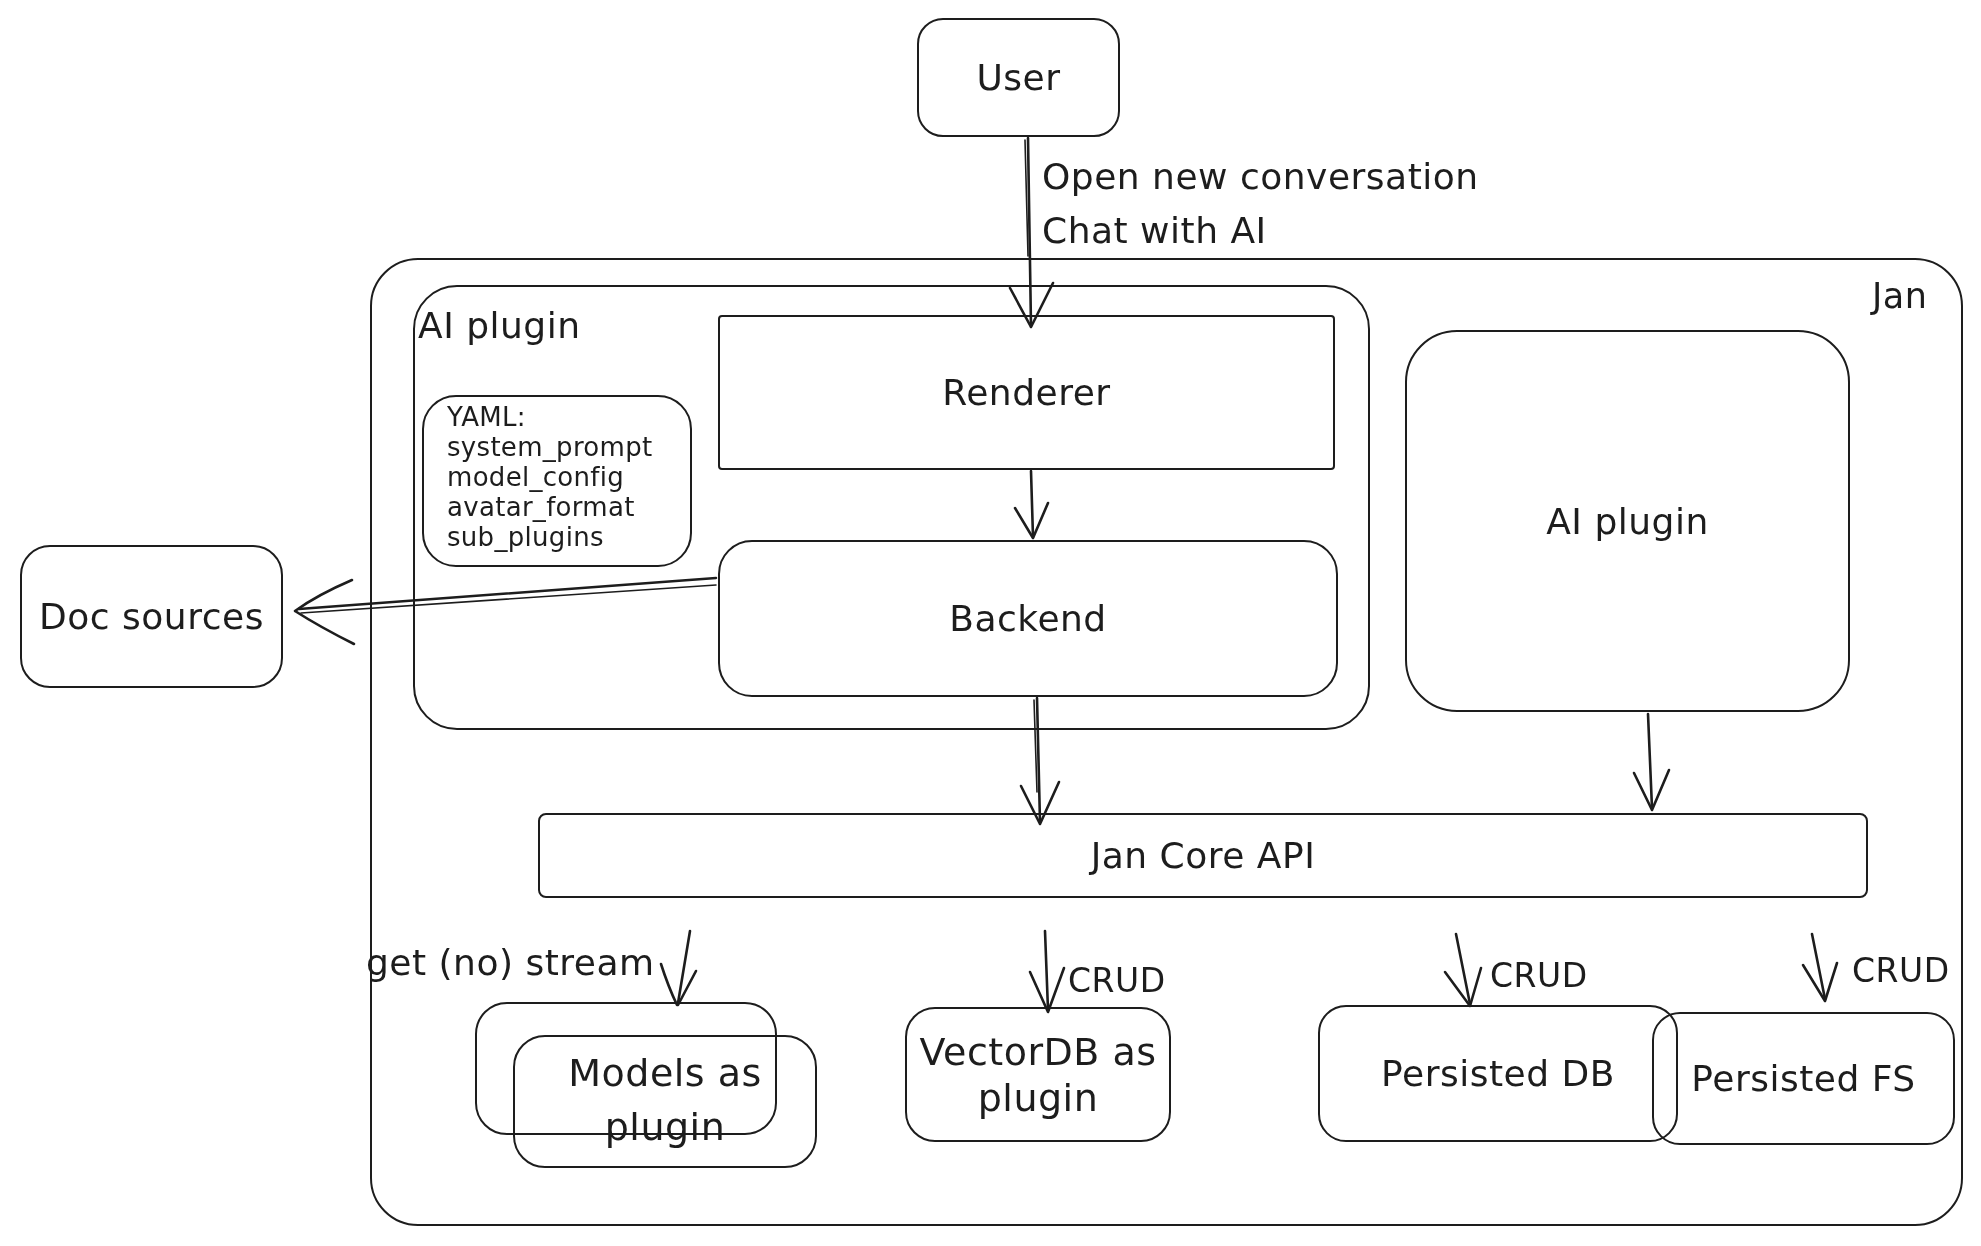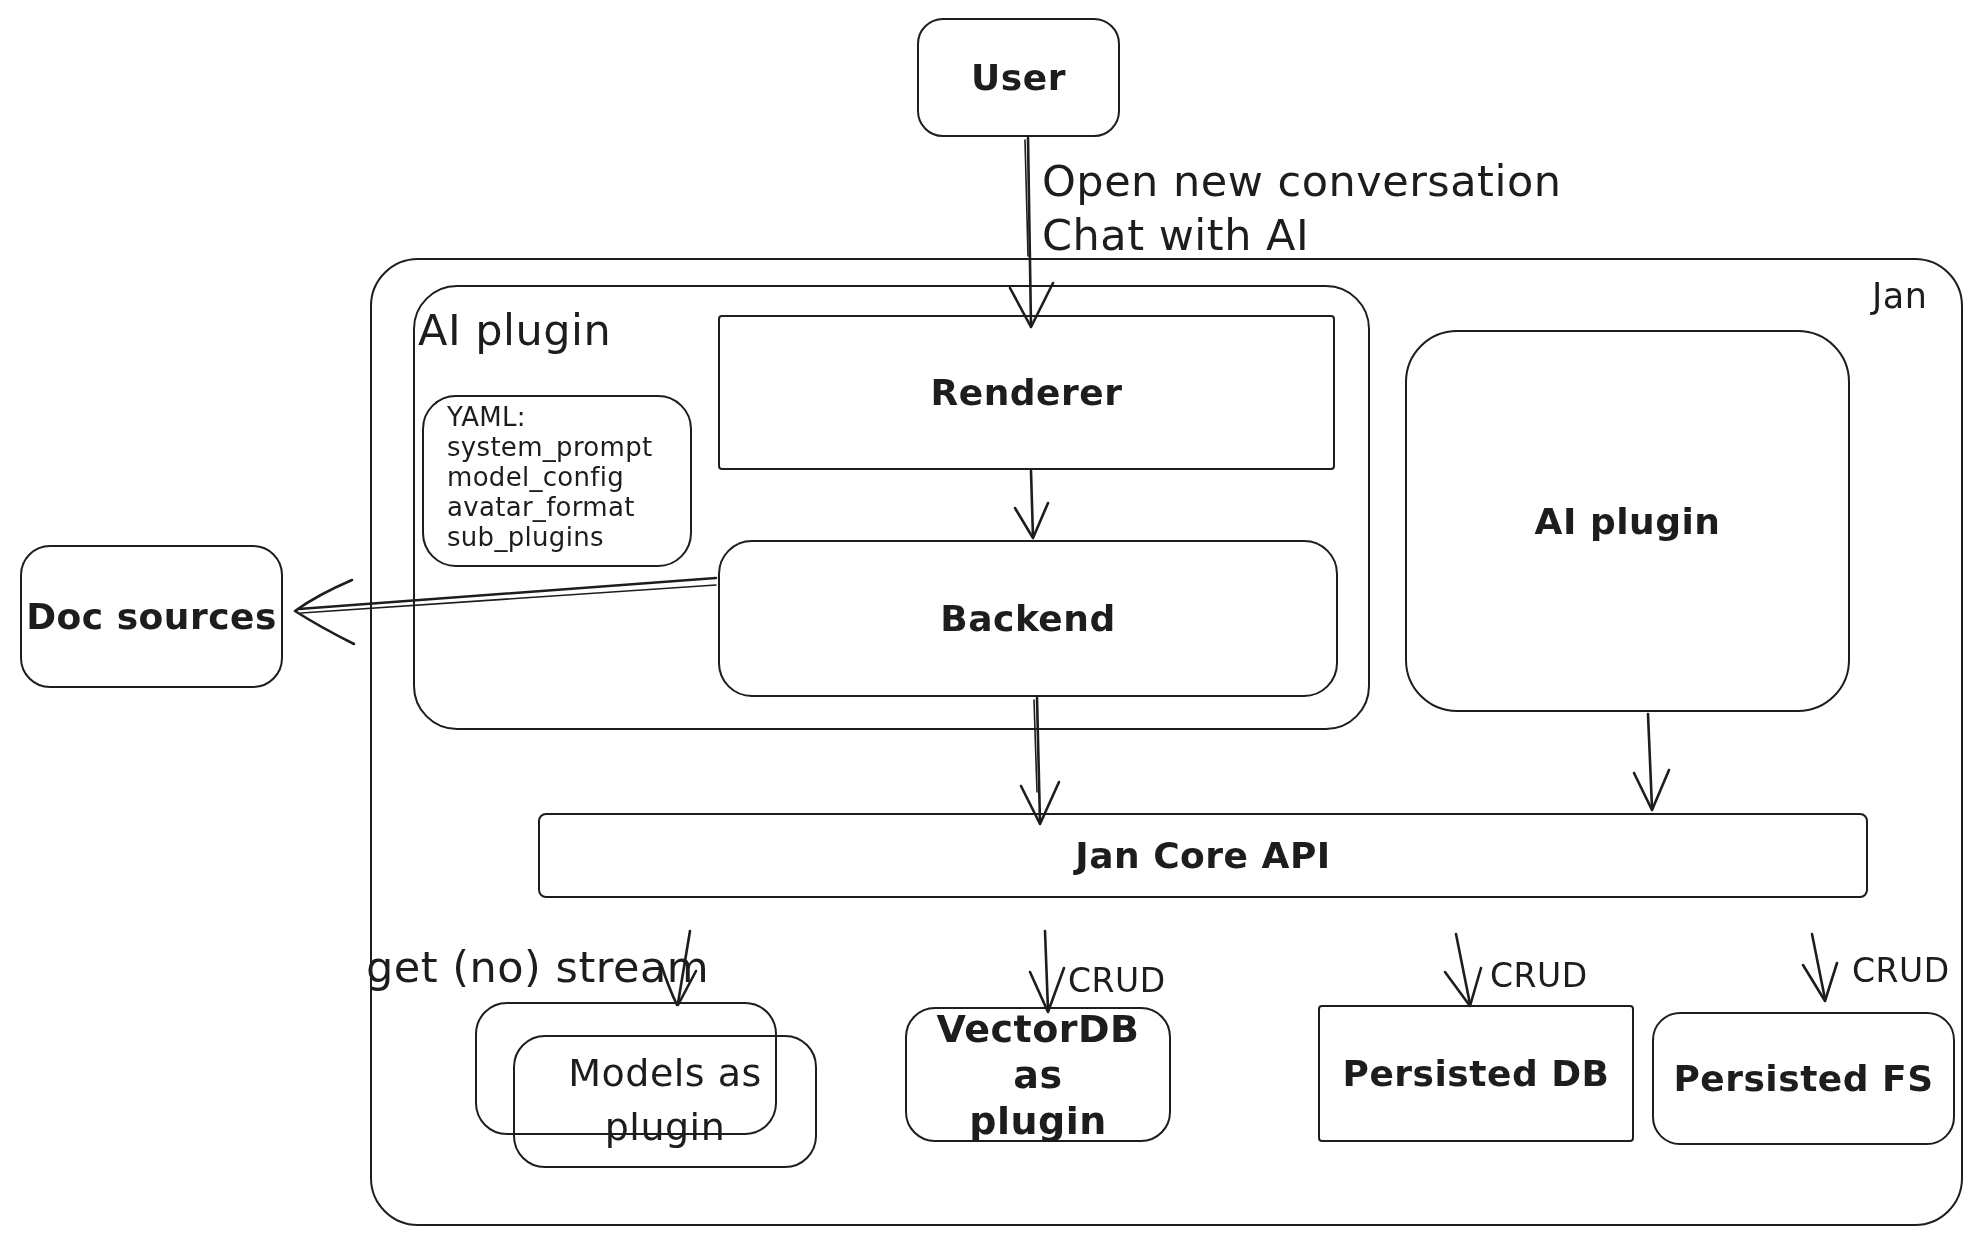"User" .node-label { font-weight: bold -> none }
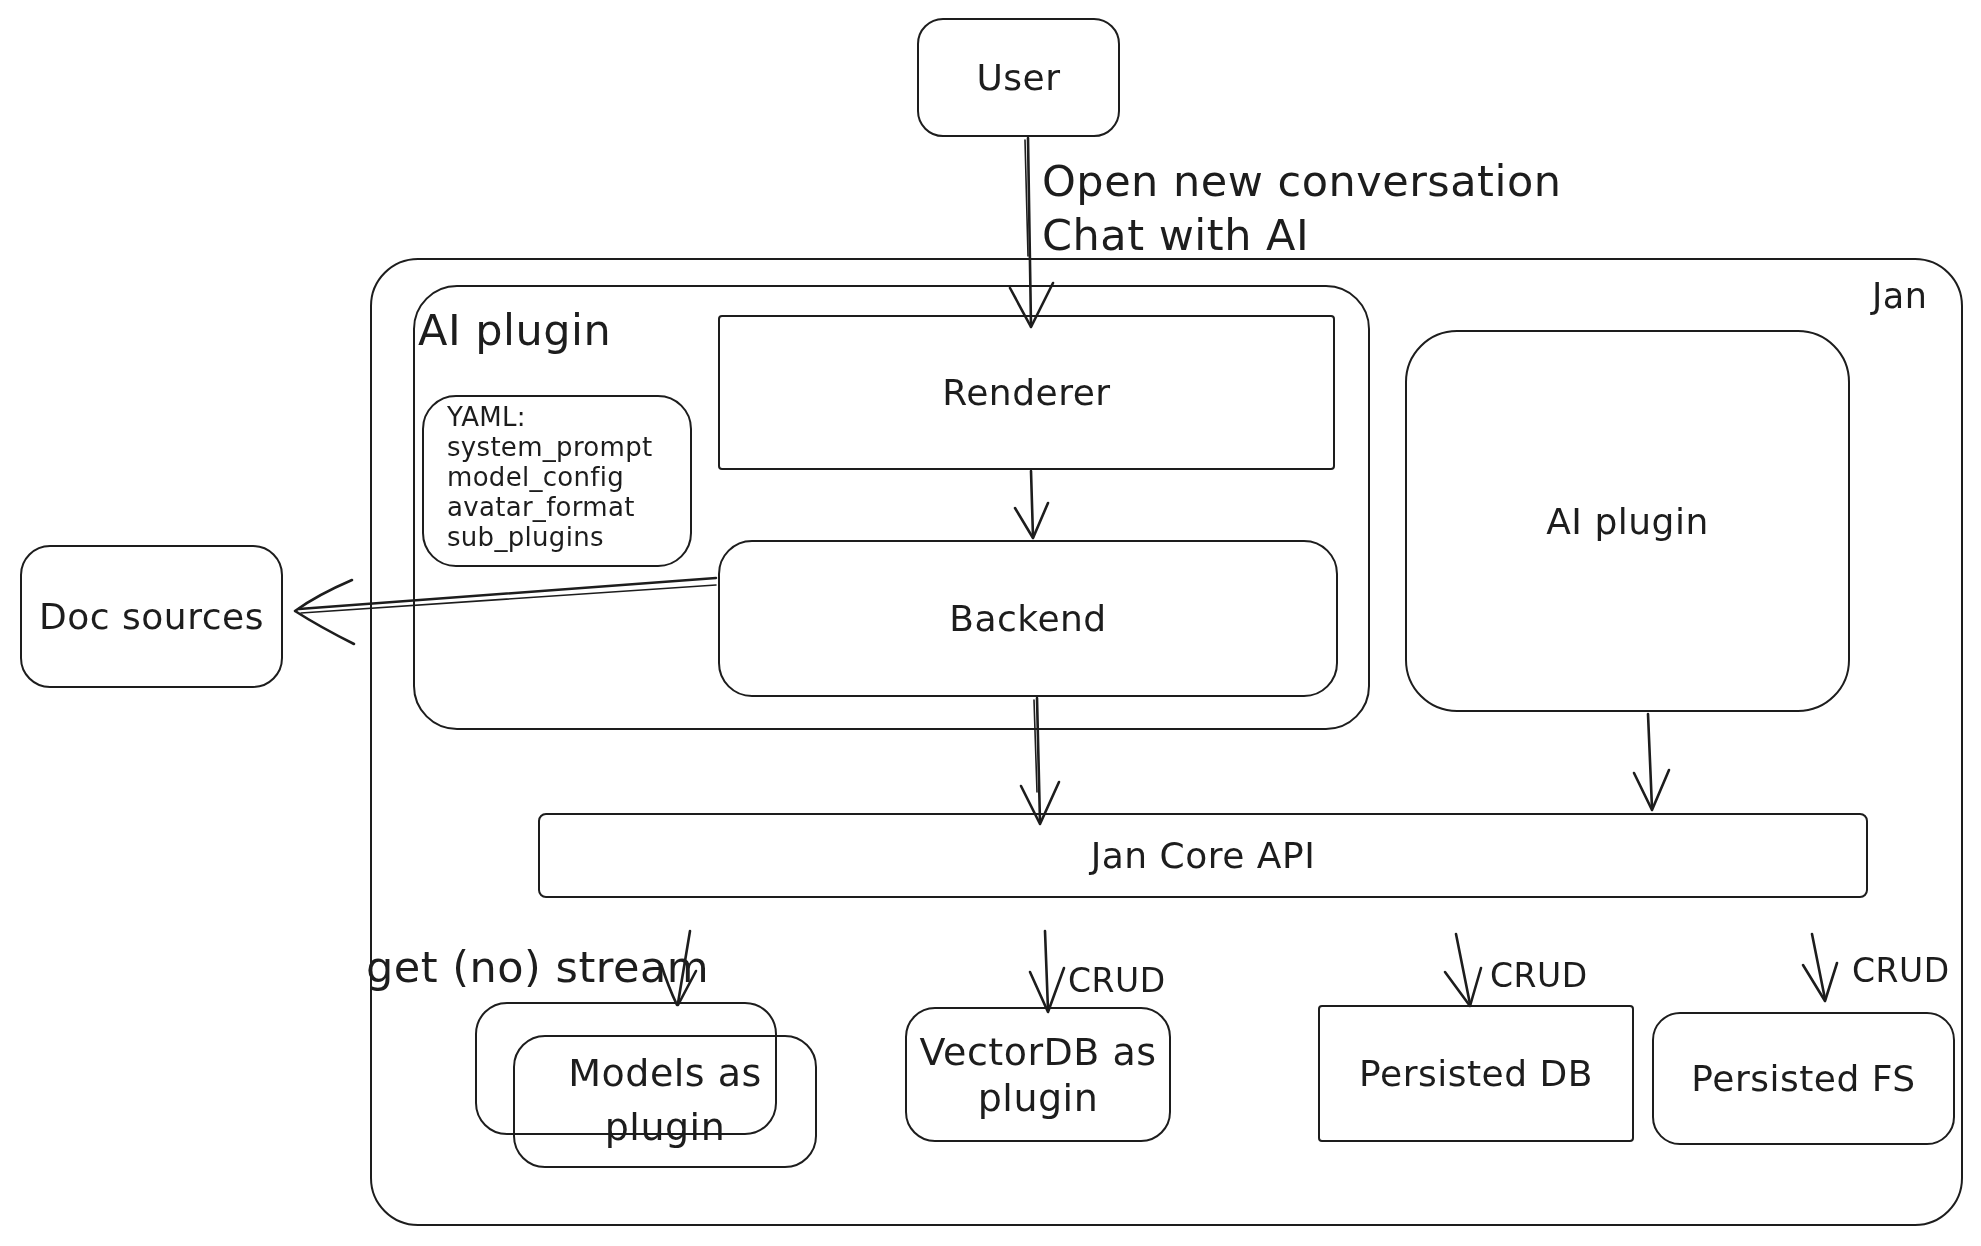"Open new conversation" .float-label { font-size: 43px -> 36px }
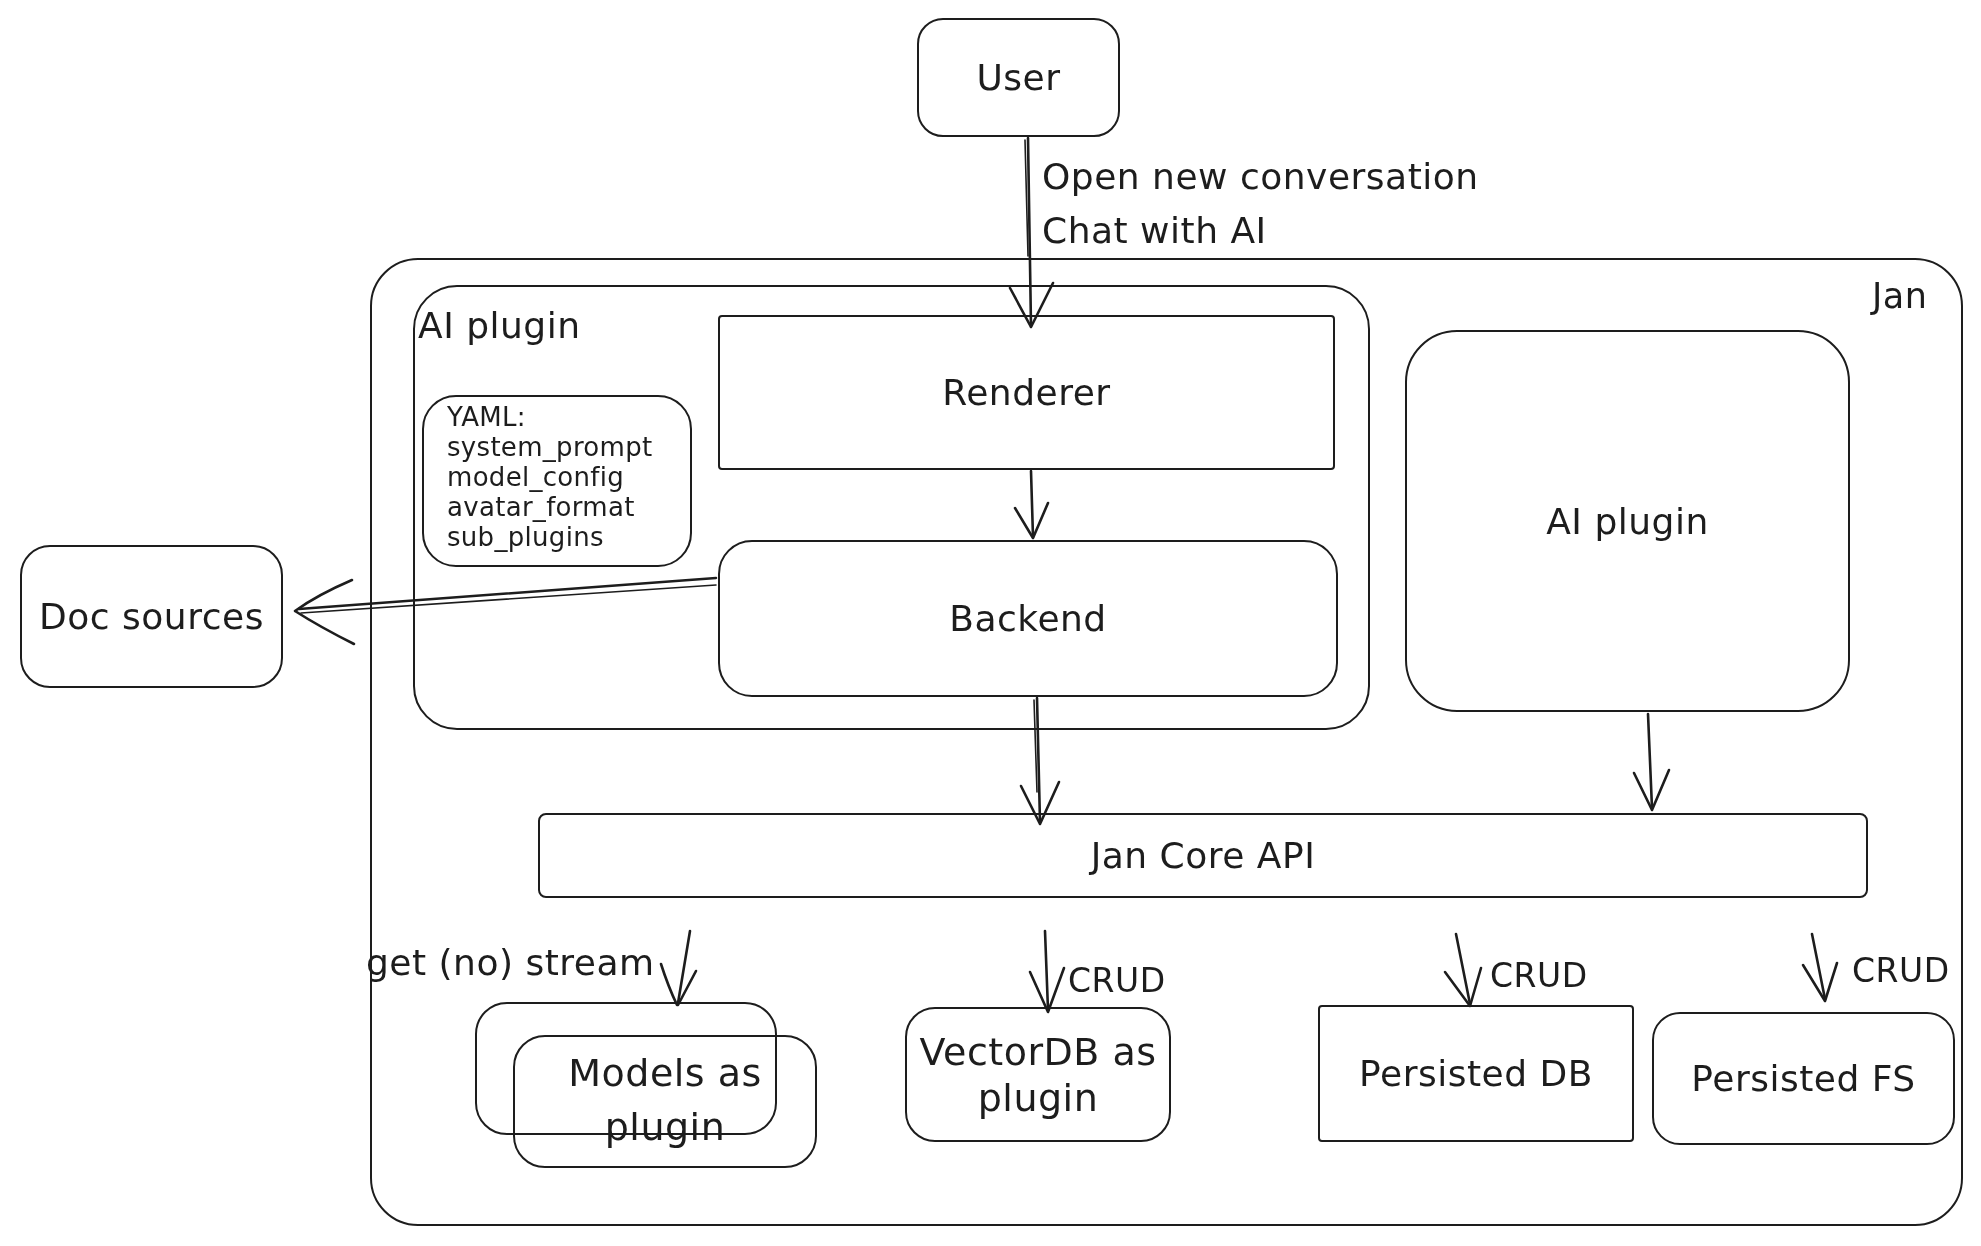"Persisted DB" .persisted-db-box { border-radius: 4px -> 28px; width: 316px -> 360px }
